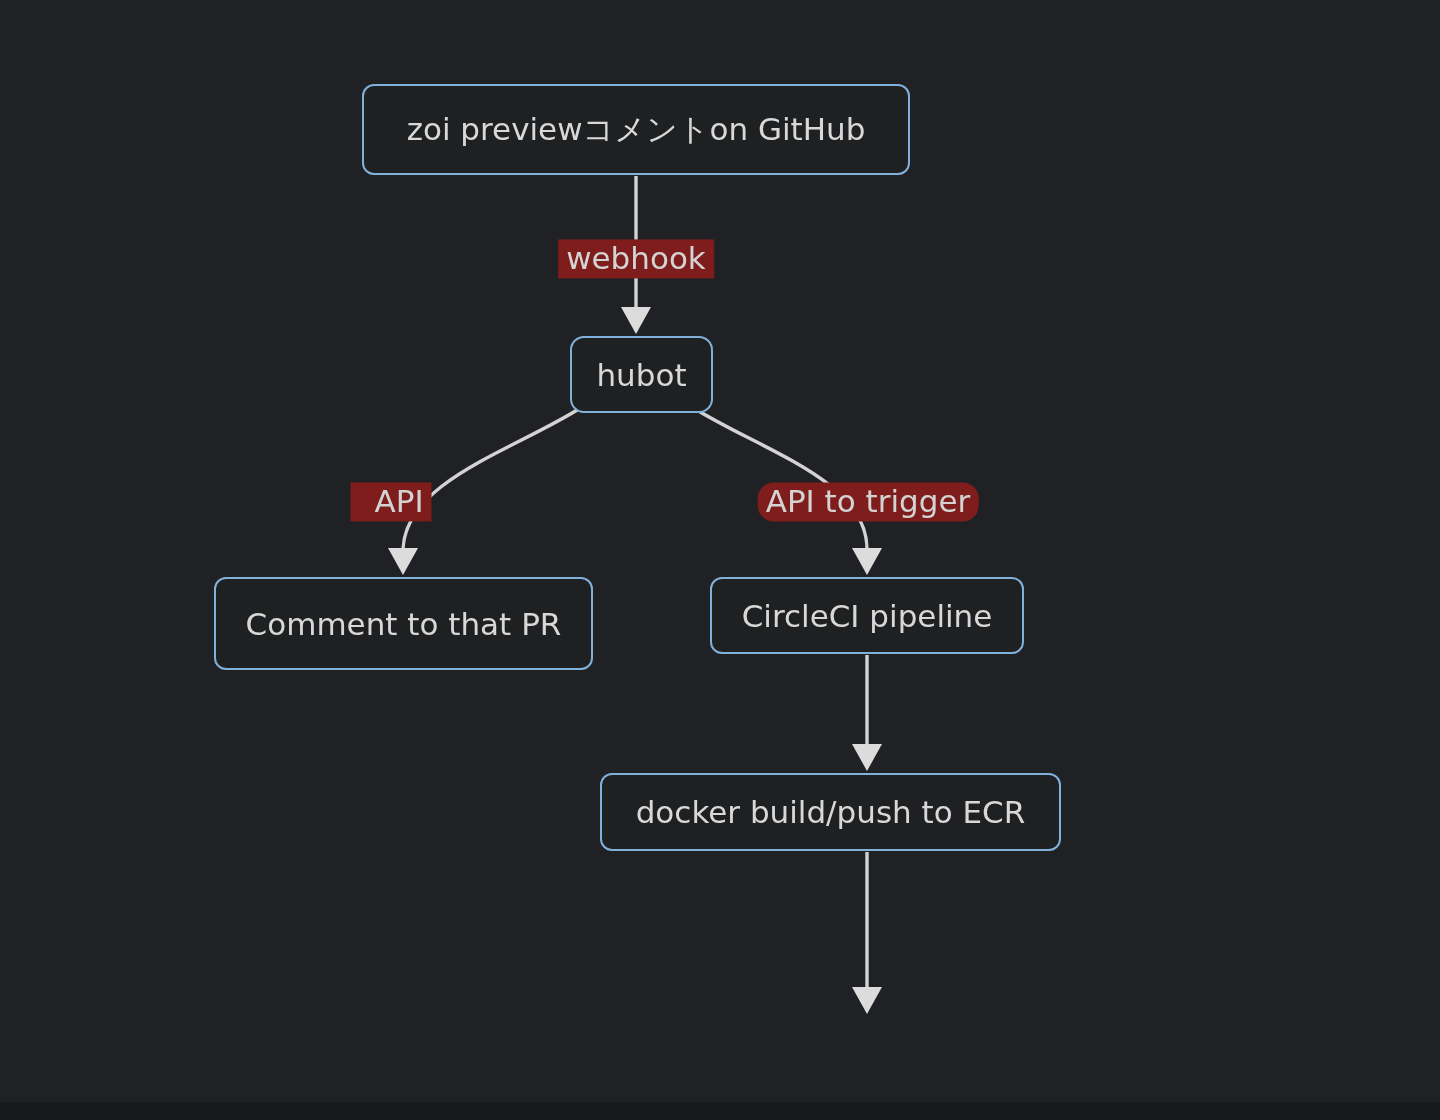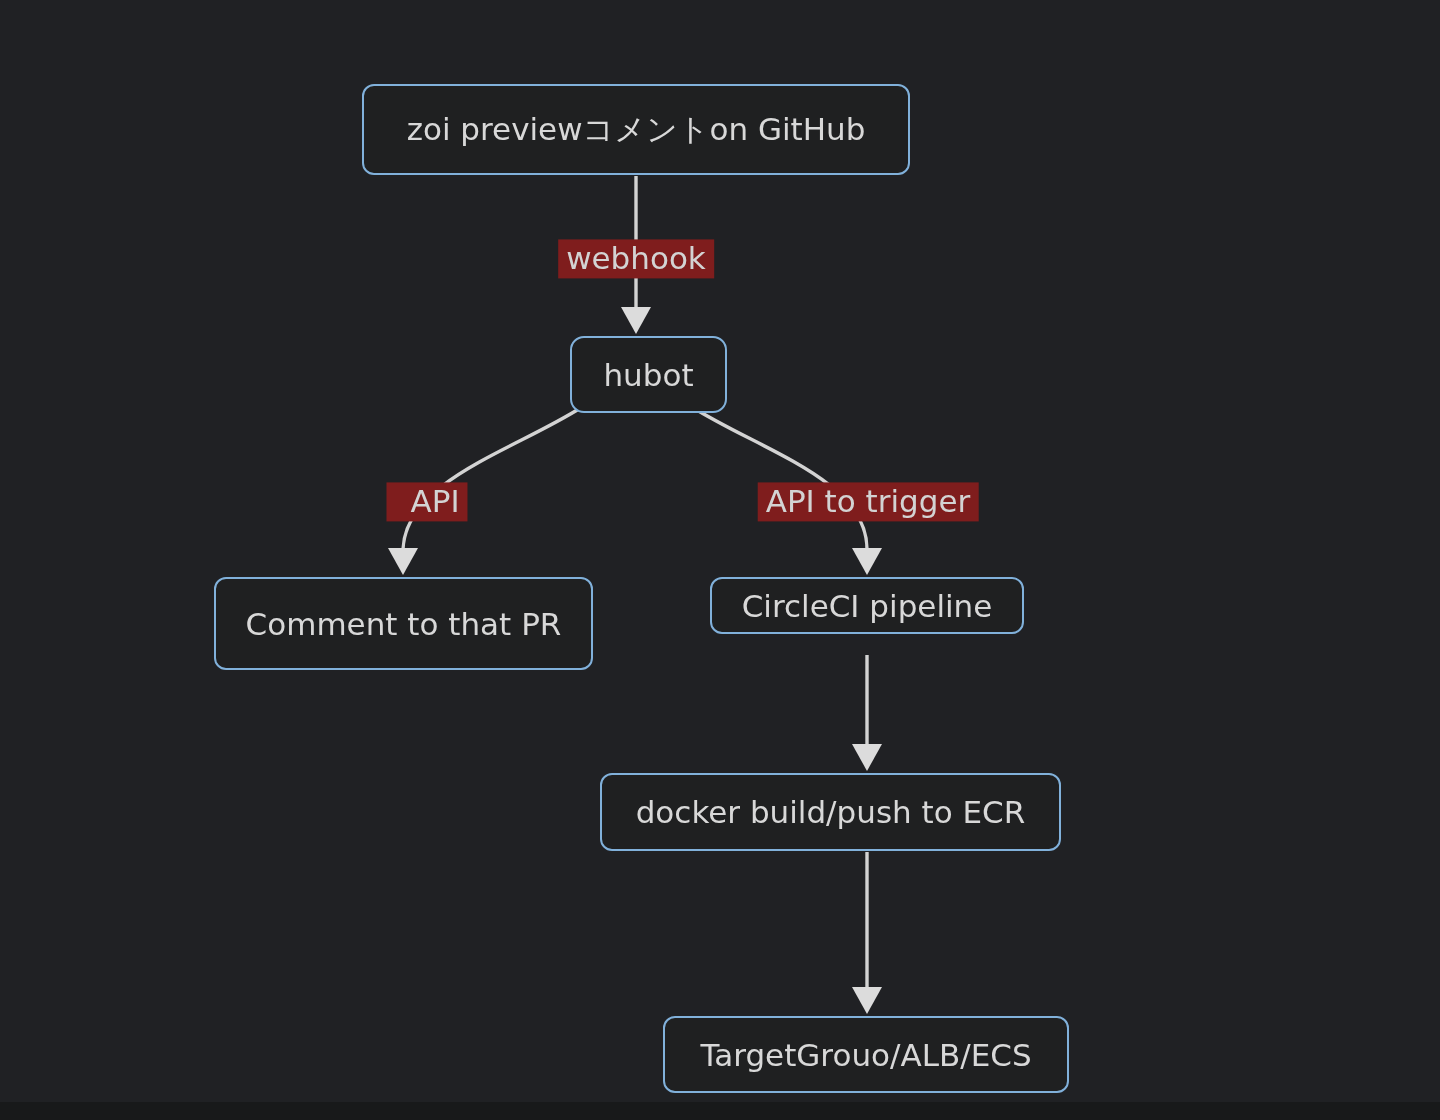"hubot" div.node { width: 157px -> 143px }
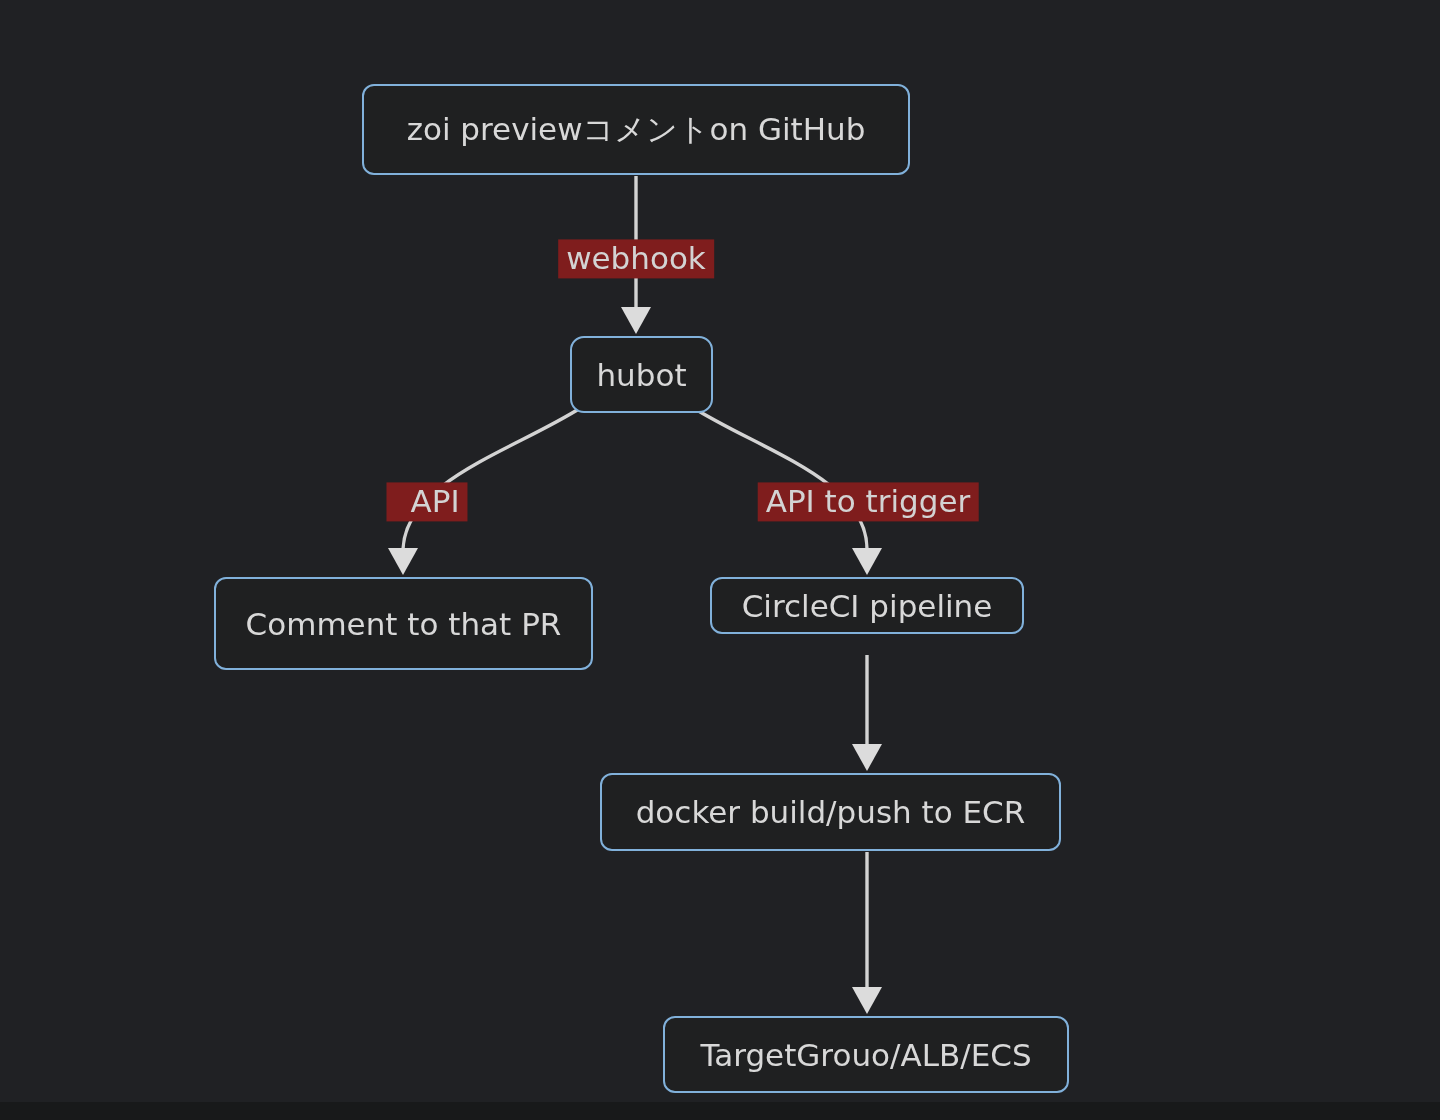"API" div.edge-label { left: 427px -> 391px }
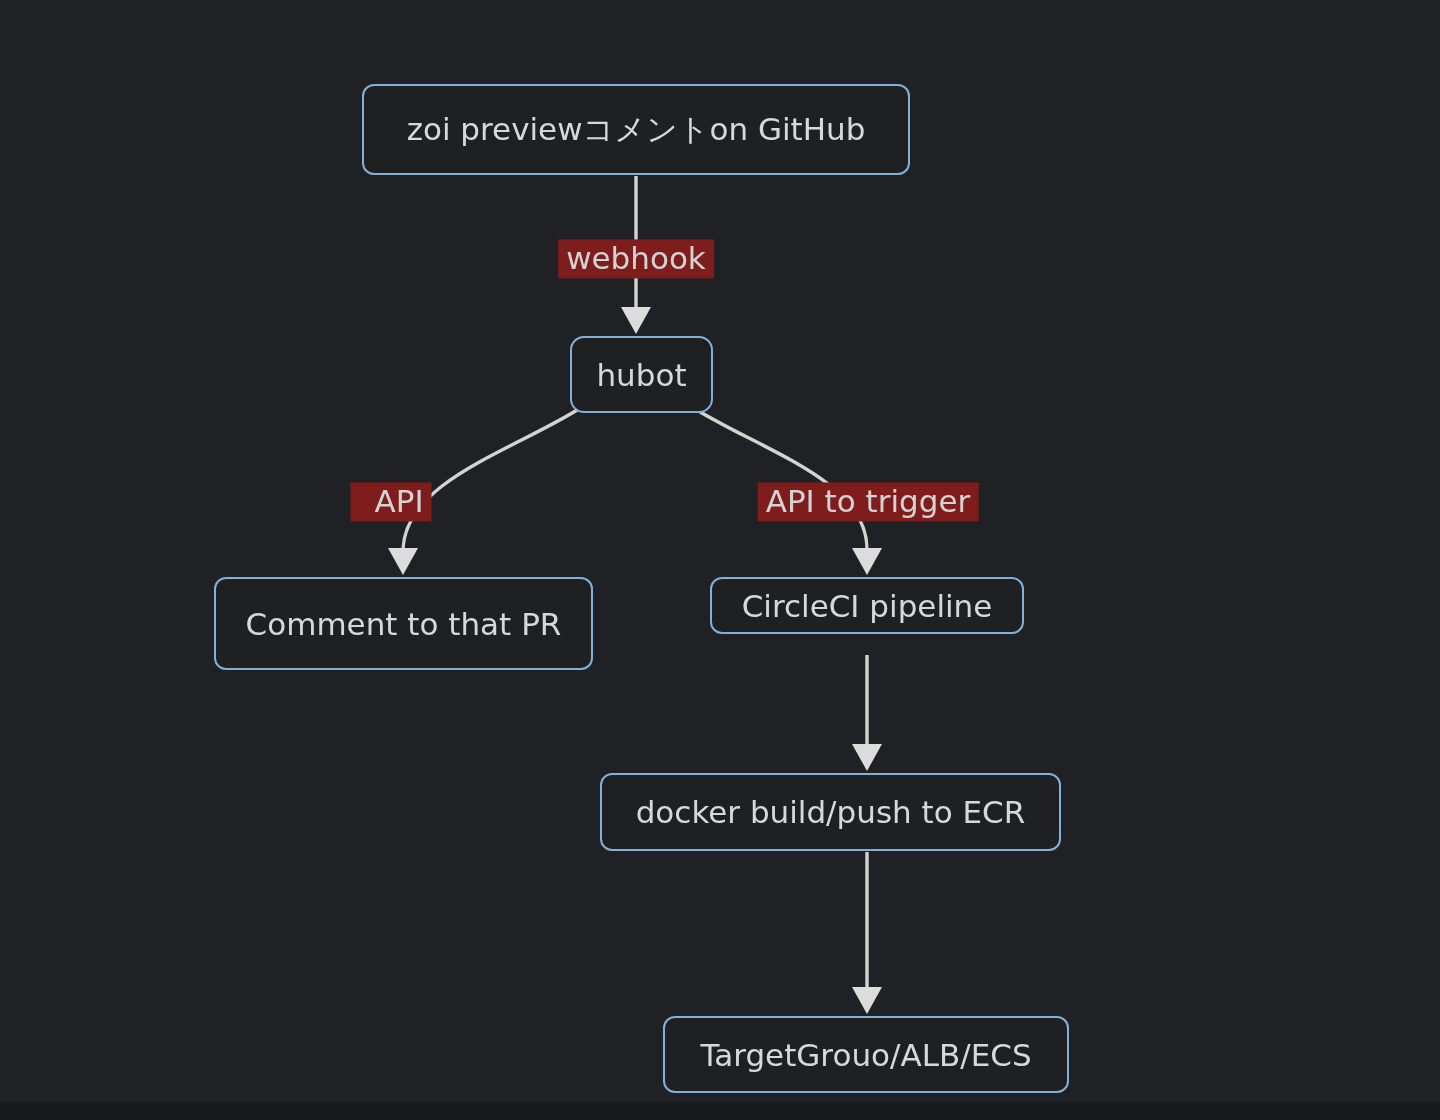"API to trigger" div.edge-label { border-radius: none -> 16px }
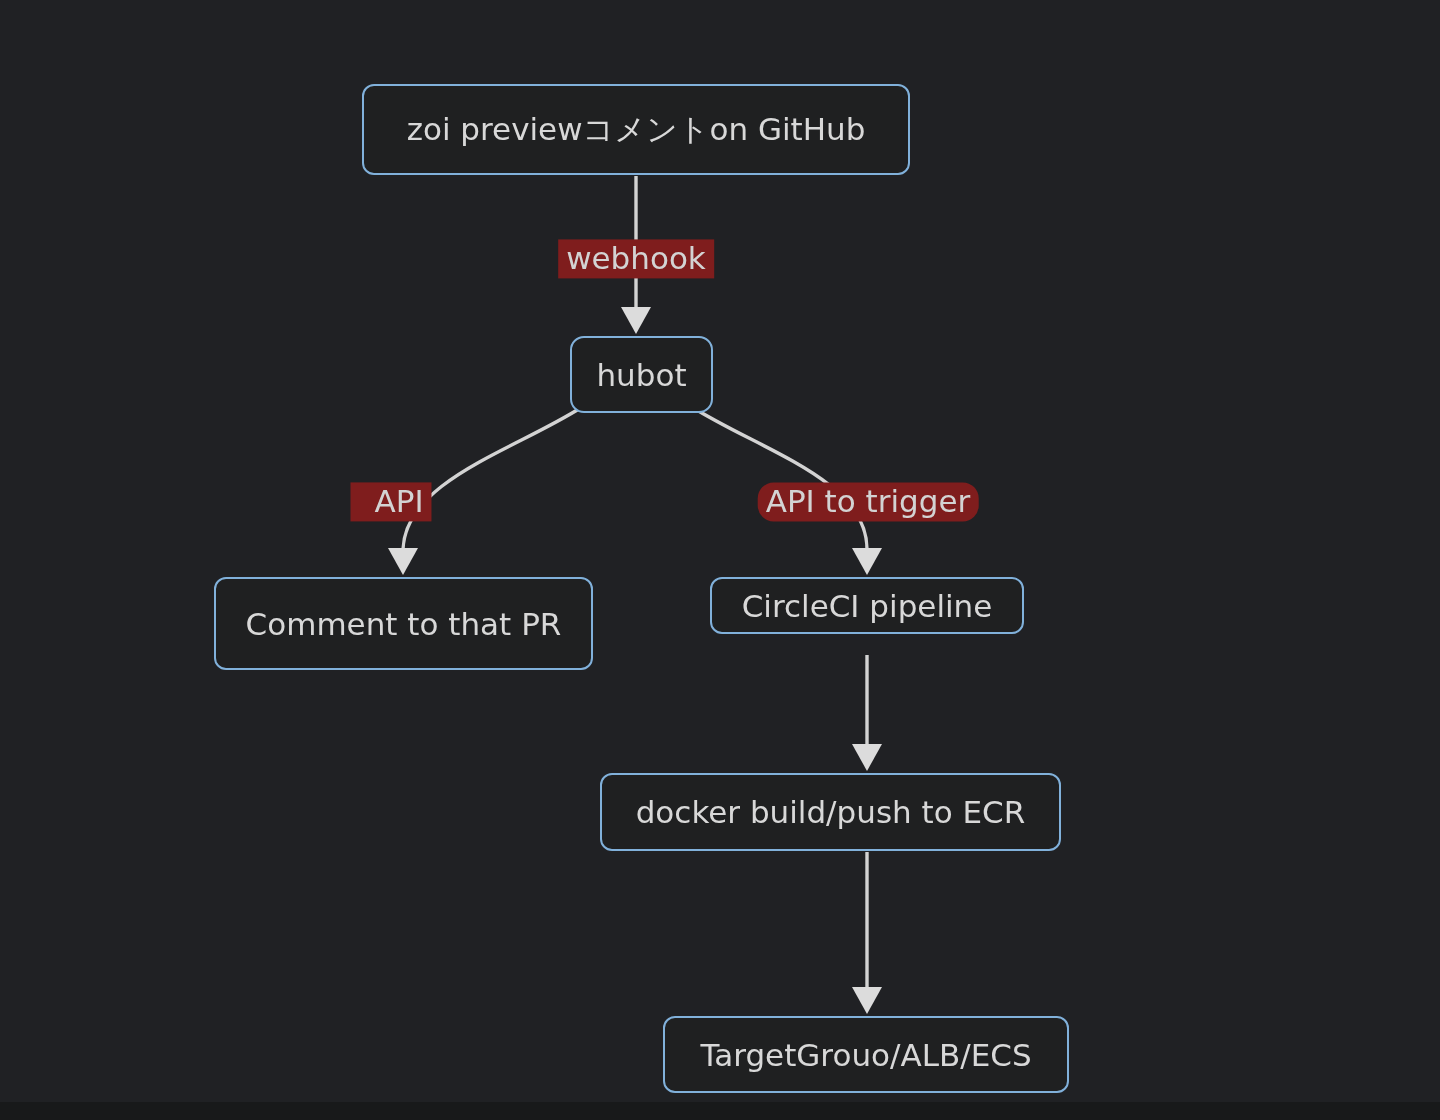"CircleCI pipeline" div.node { height: 57px -> 77px }
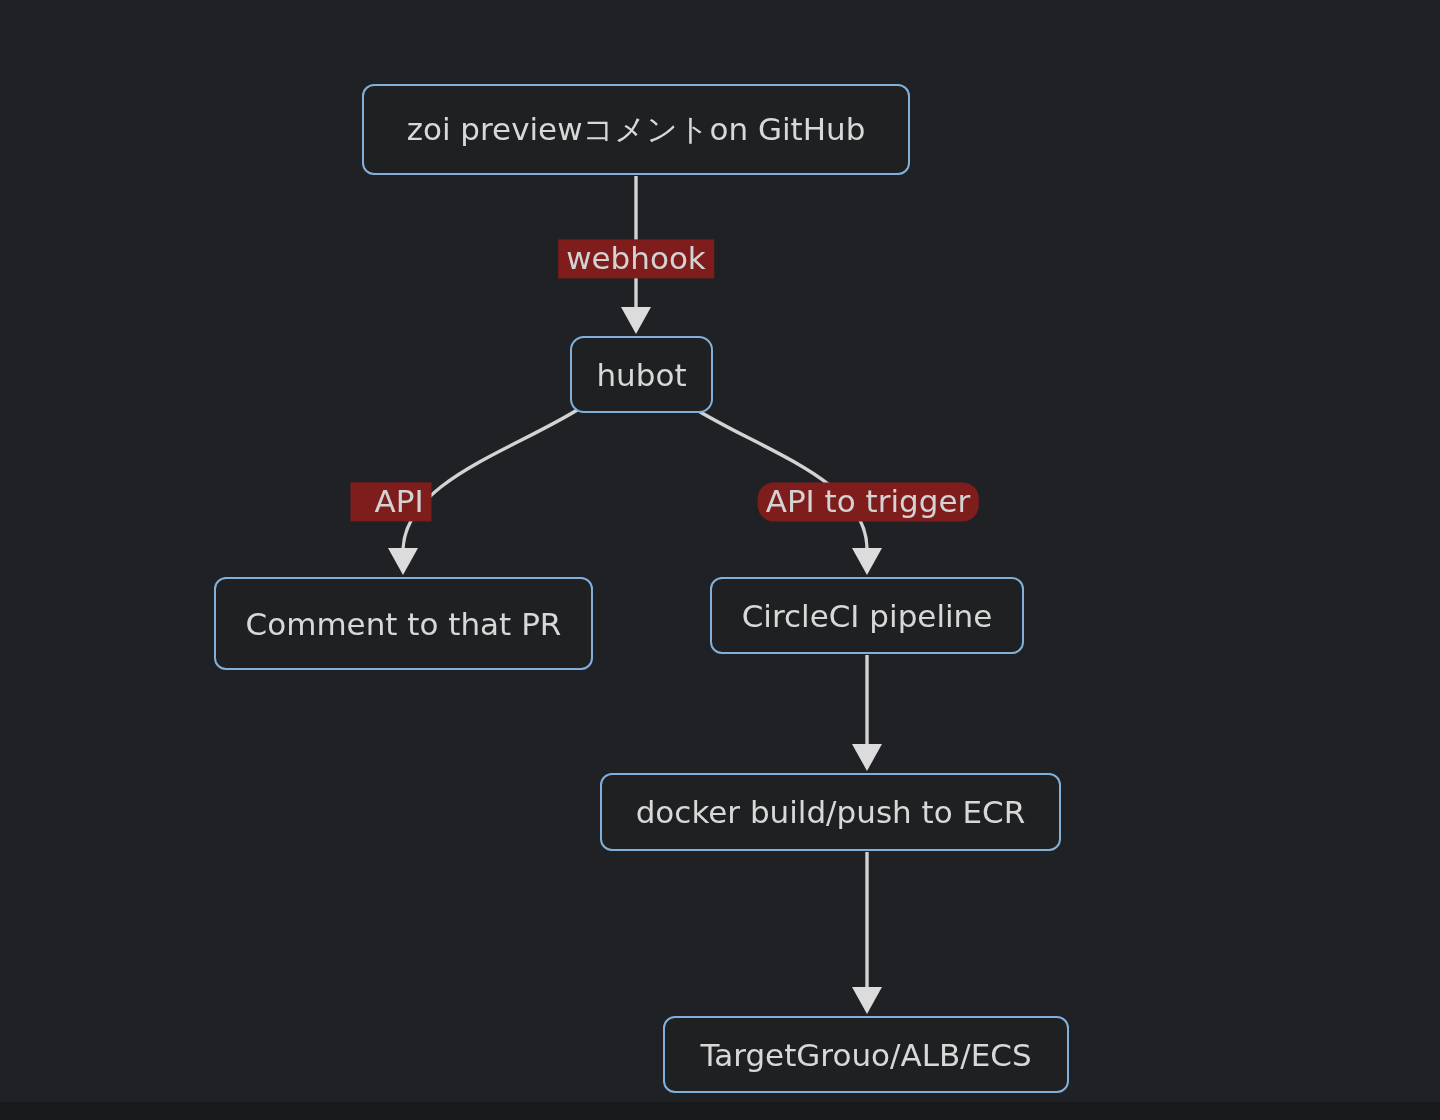"TargetGrouo/ALB/ECS" div.node { html: <div>TargetGrouo/ALB/ECS</div> -> none }
